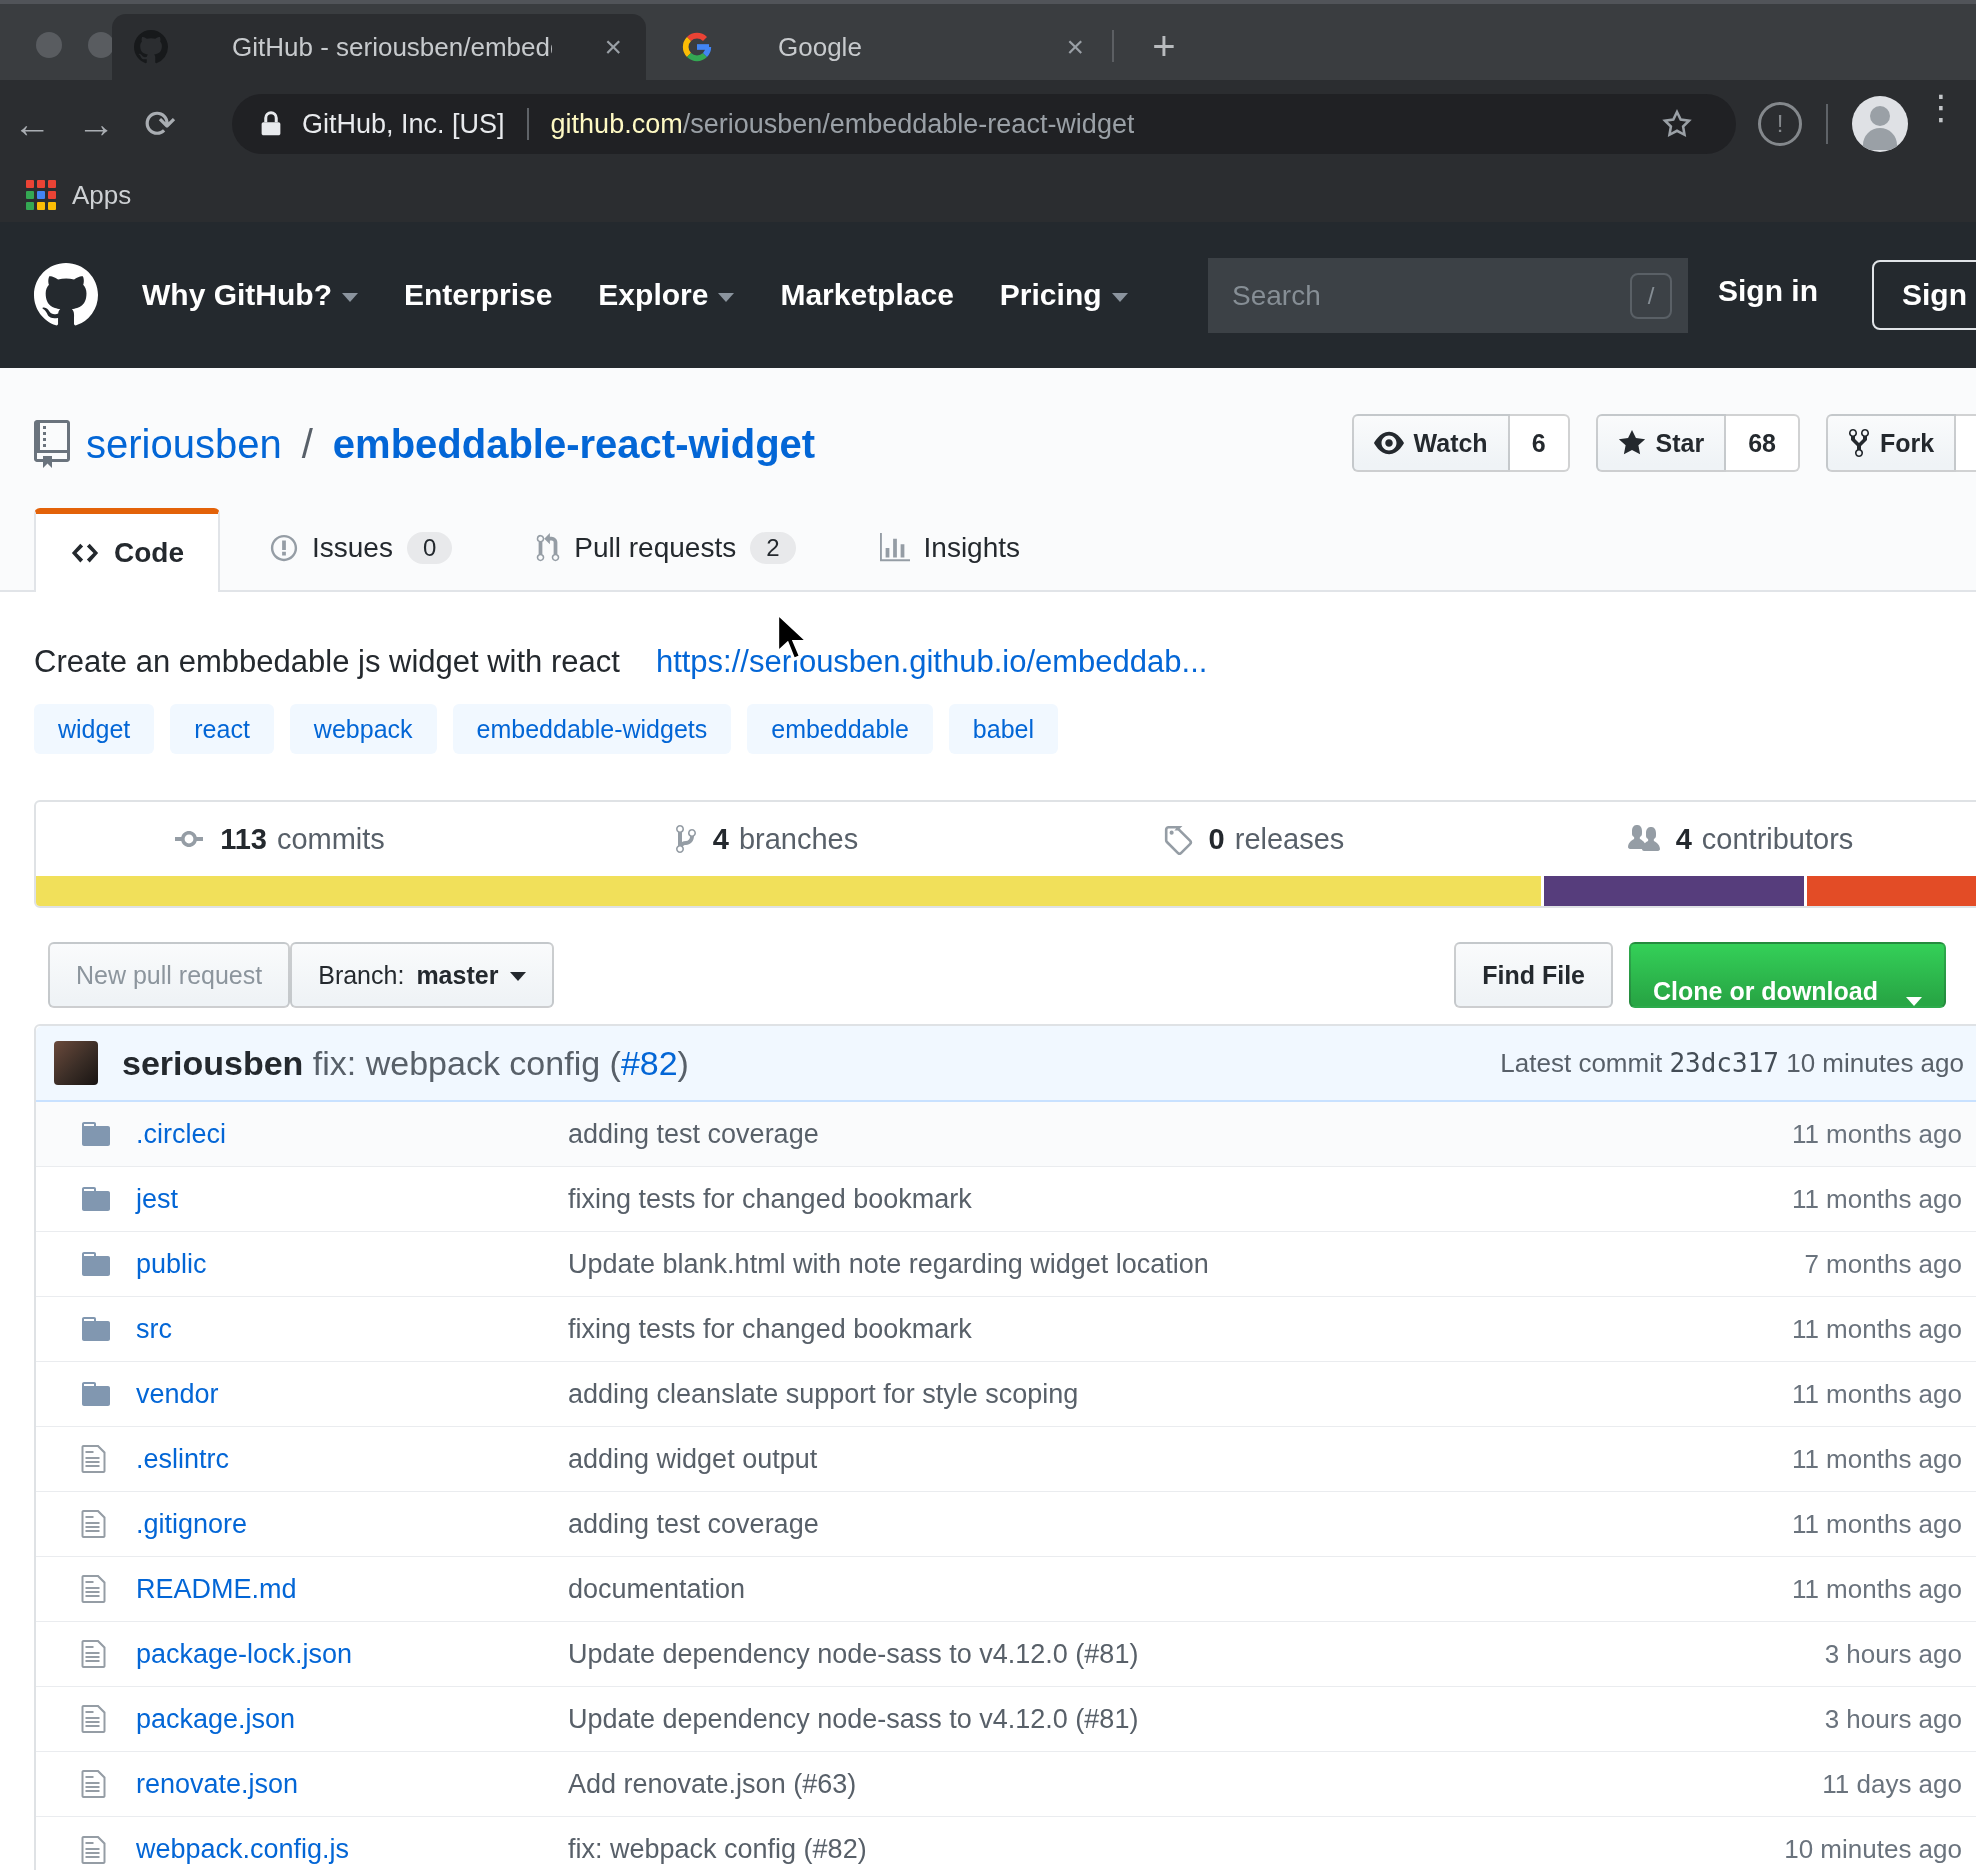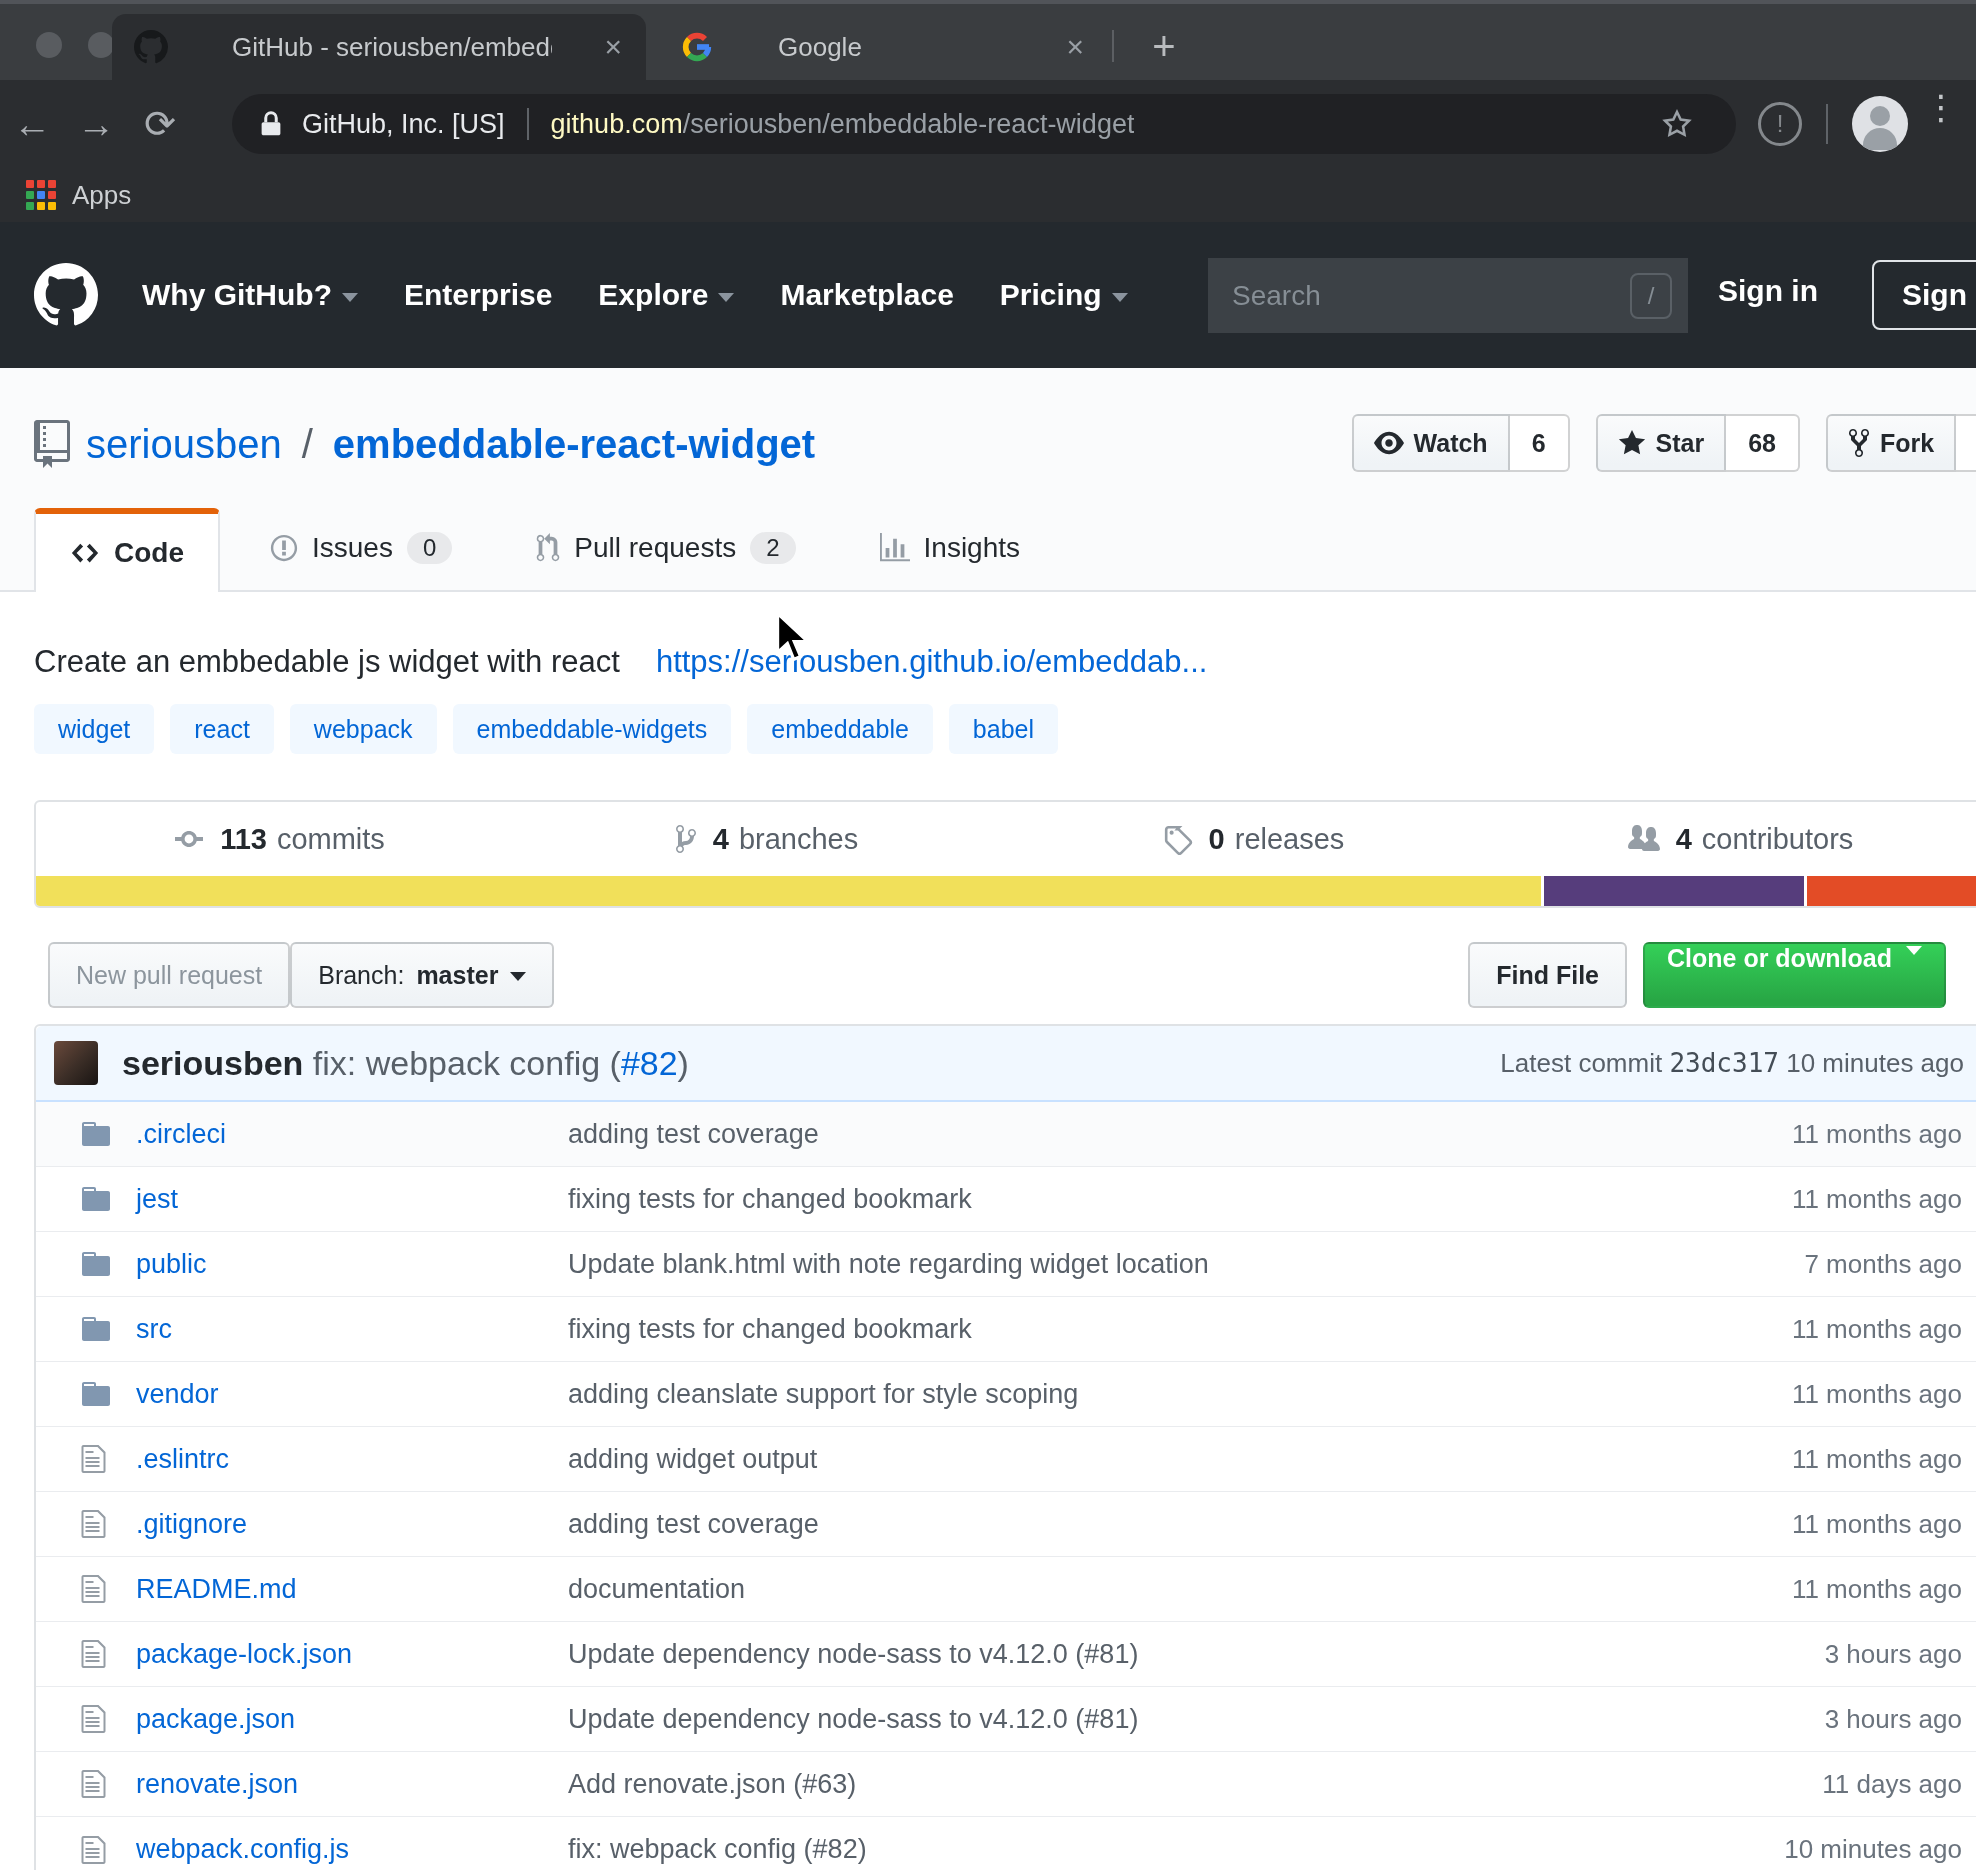"Clone or download" .clonebtn { align-items: flex-start -> flex-end; gap: 14px -> 28px }
